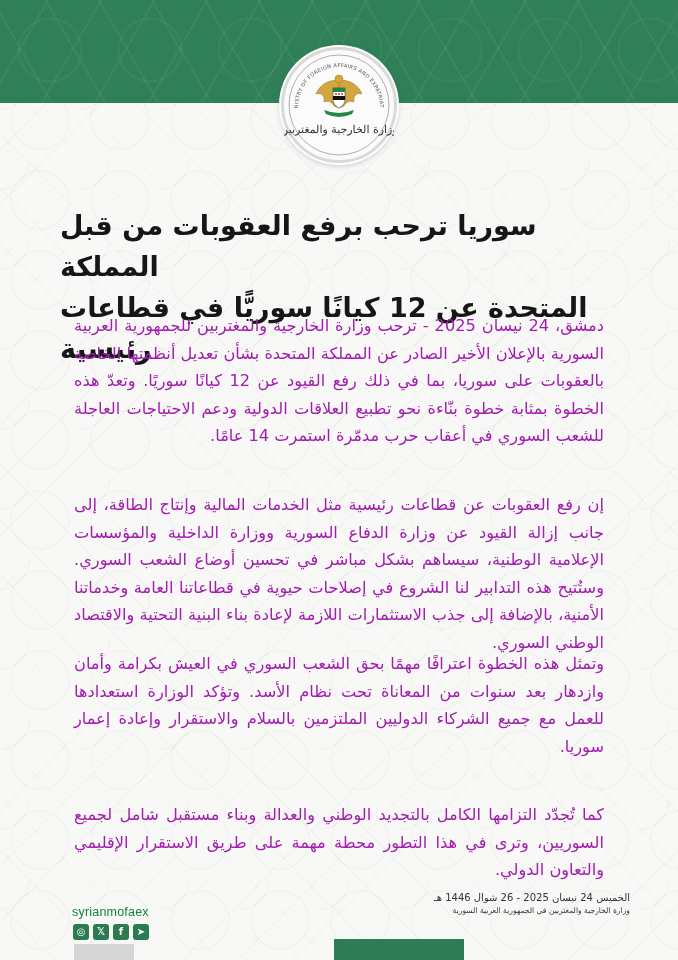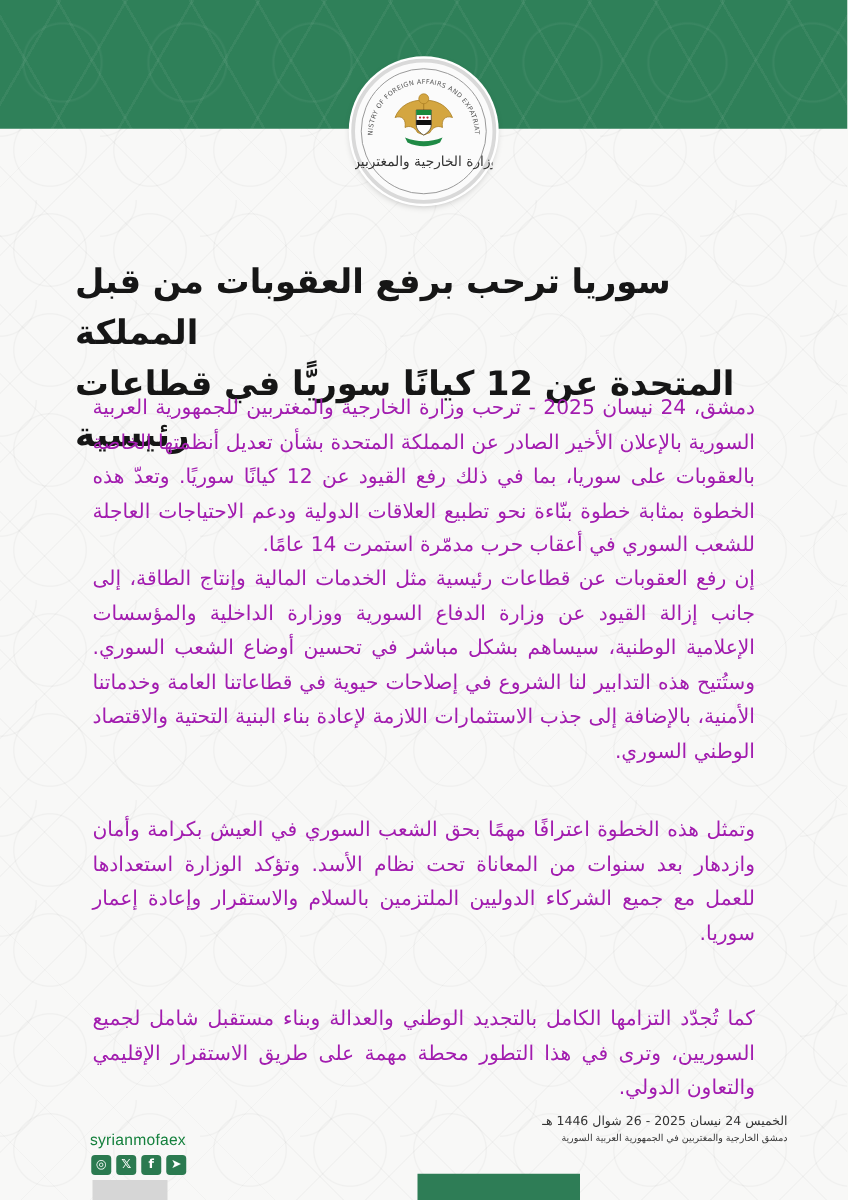"إن رفع العقوبات عن قطاعات" #p2 { top: 449px -> 491px }
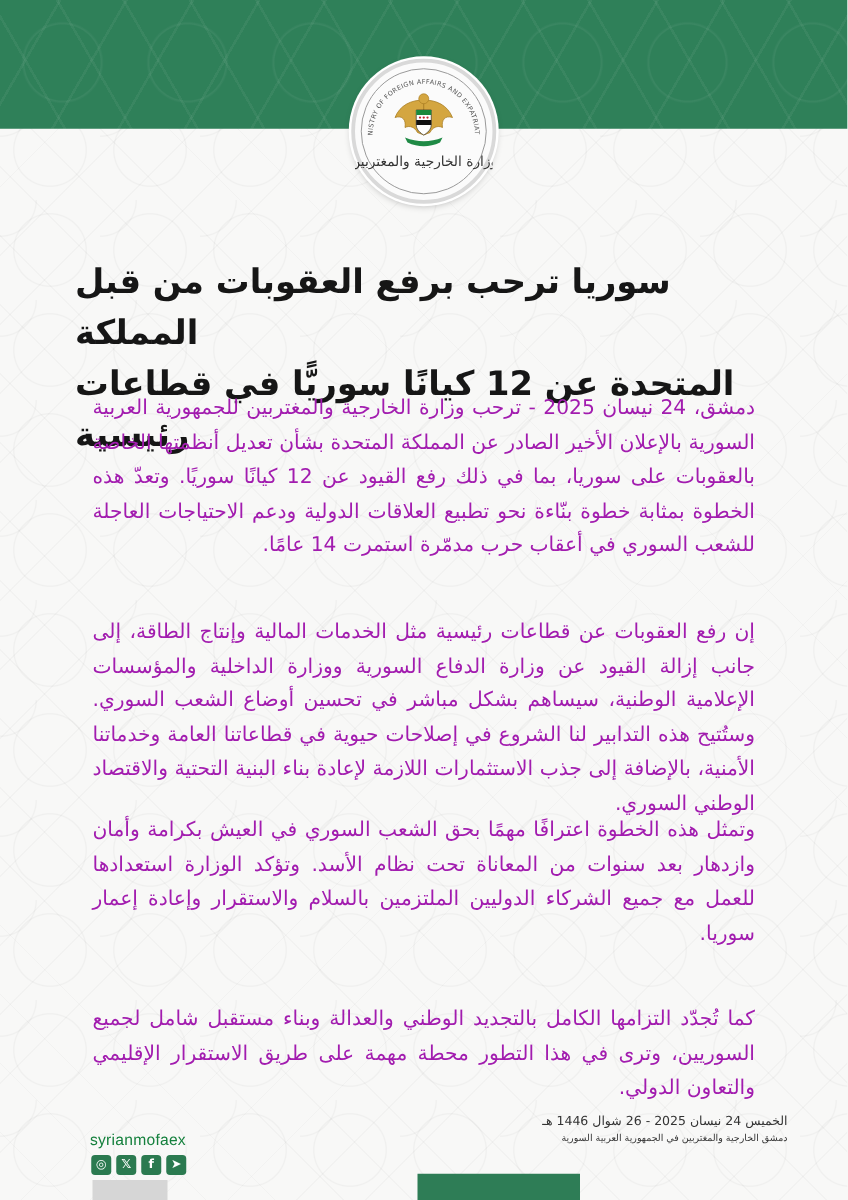"دمشق الخارجية والمغتربين في الجمهورية" div.footer-org { text: دمشق -> وزارة }
